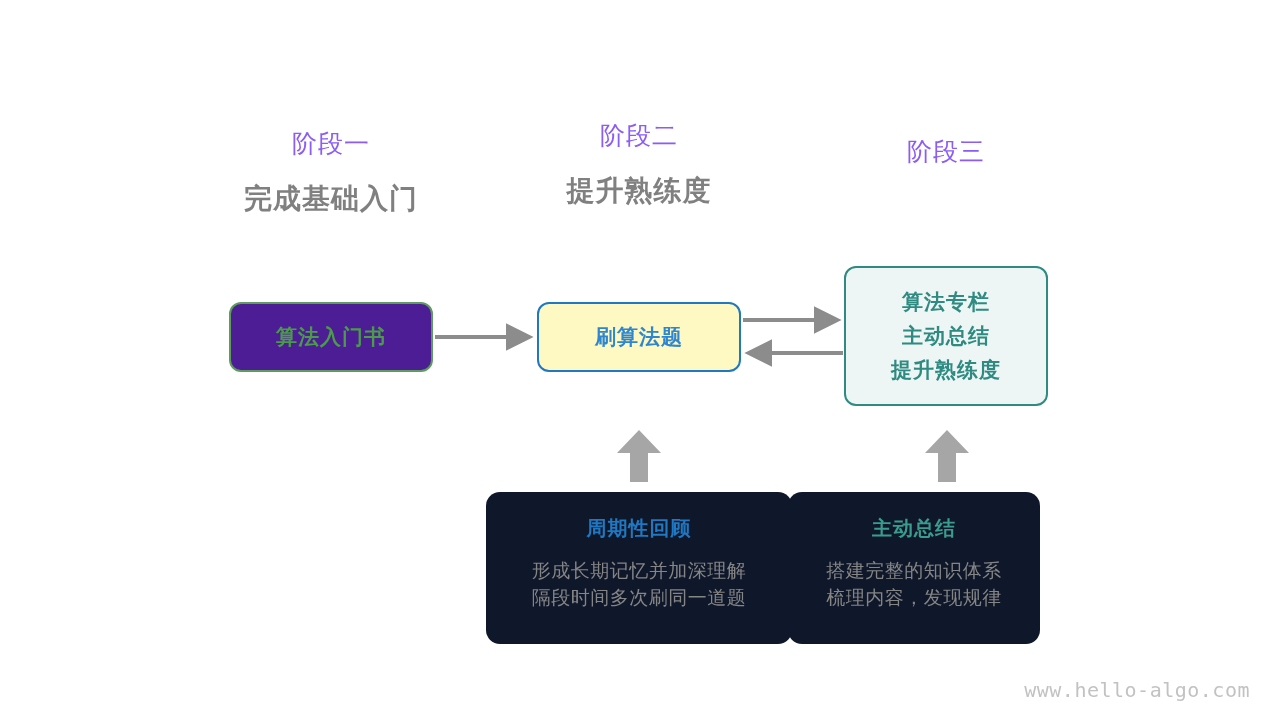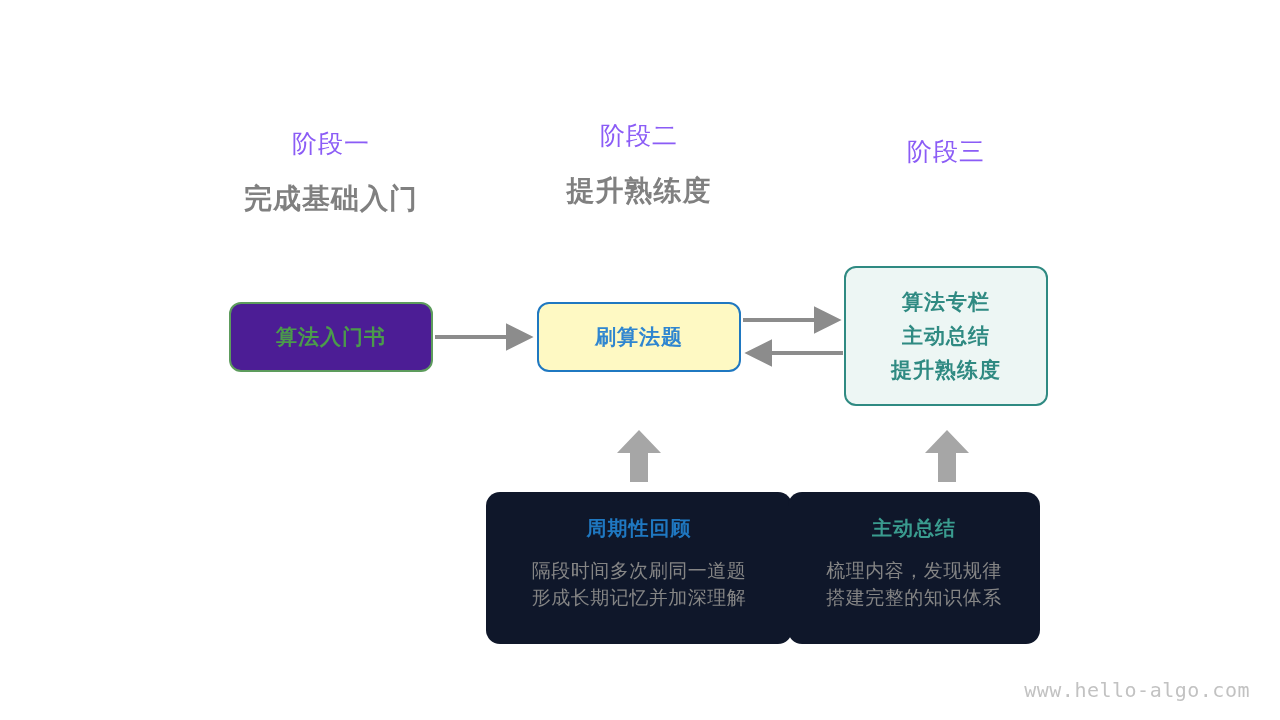"隔段时间多次刷同一道题" span.line { order: before "形成长期记忆并加深理解" -> after "形成长期记忆并加深理解" }
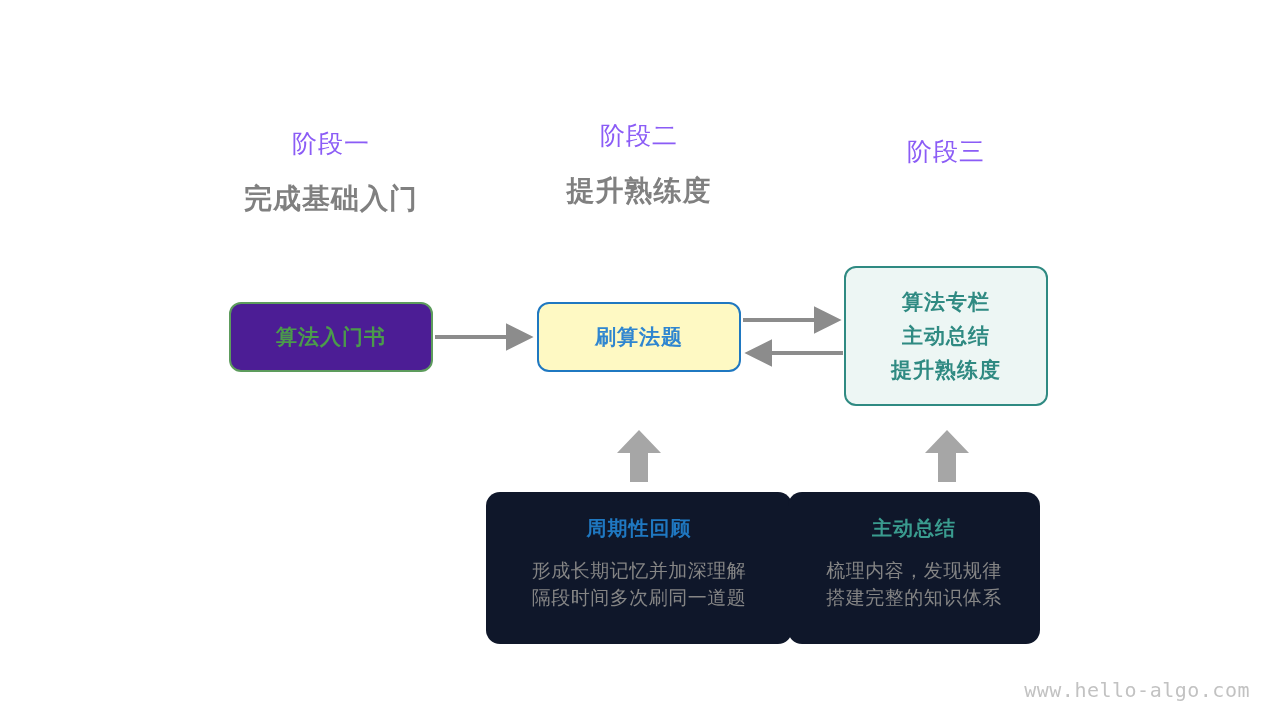"梳理内容，发现规律" span.line { order: before "搭建完整的知识体系" -> after "搭建完整的知识体系" }
